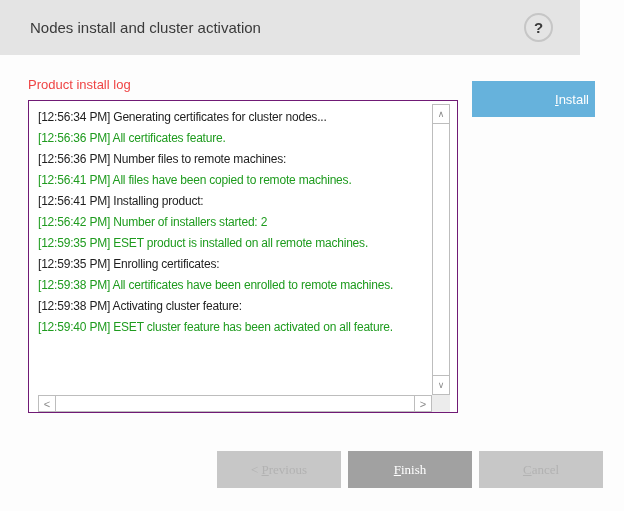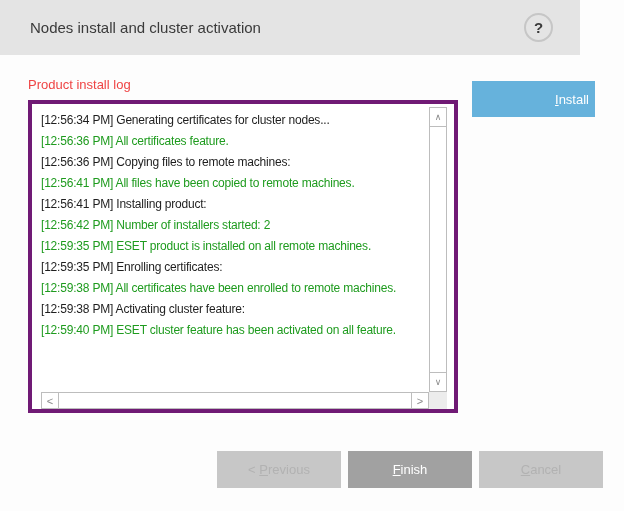"[12:56:34 PM] Generating certificates" .log-box { border: 4px solid #701a75 -> 1px solid #701a75 }
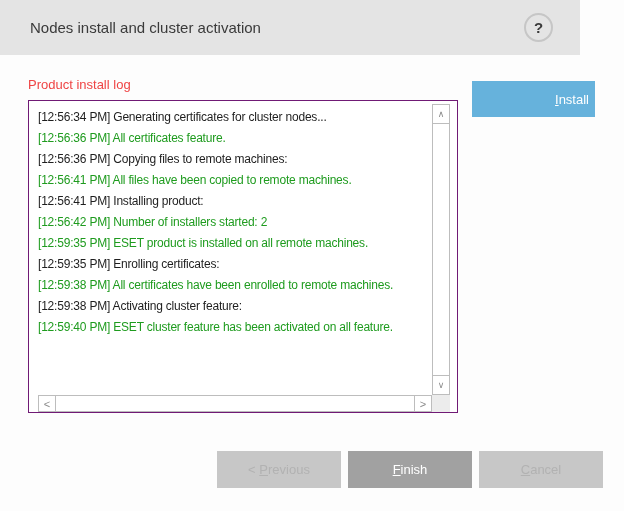"[12:56:36 PM] Copying files to" div.log-line { text: Copying -> Number }
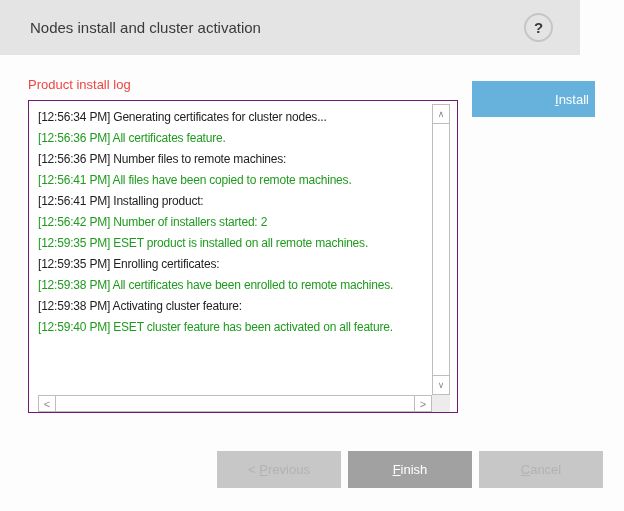"Finish" .footer-btn { font-family: Liberation Sans, sans-serif -> Liberation Serif, serif }
